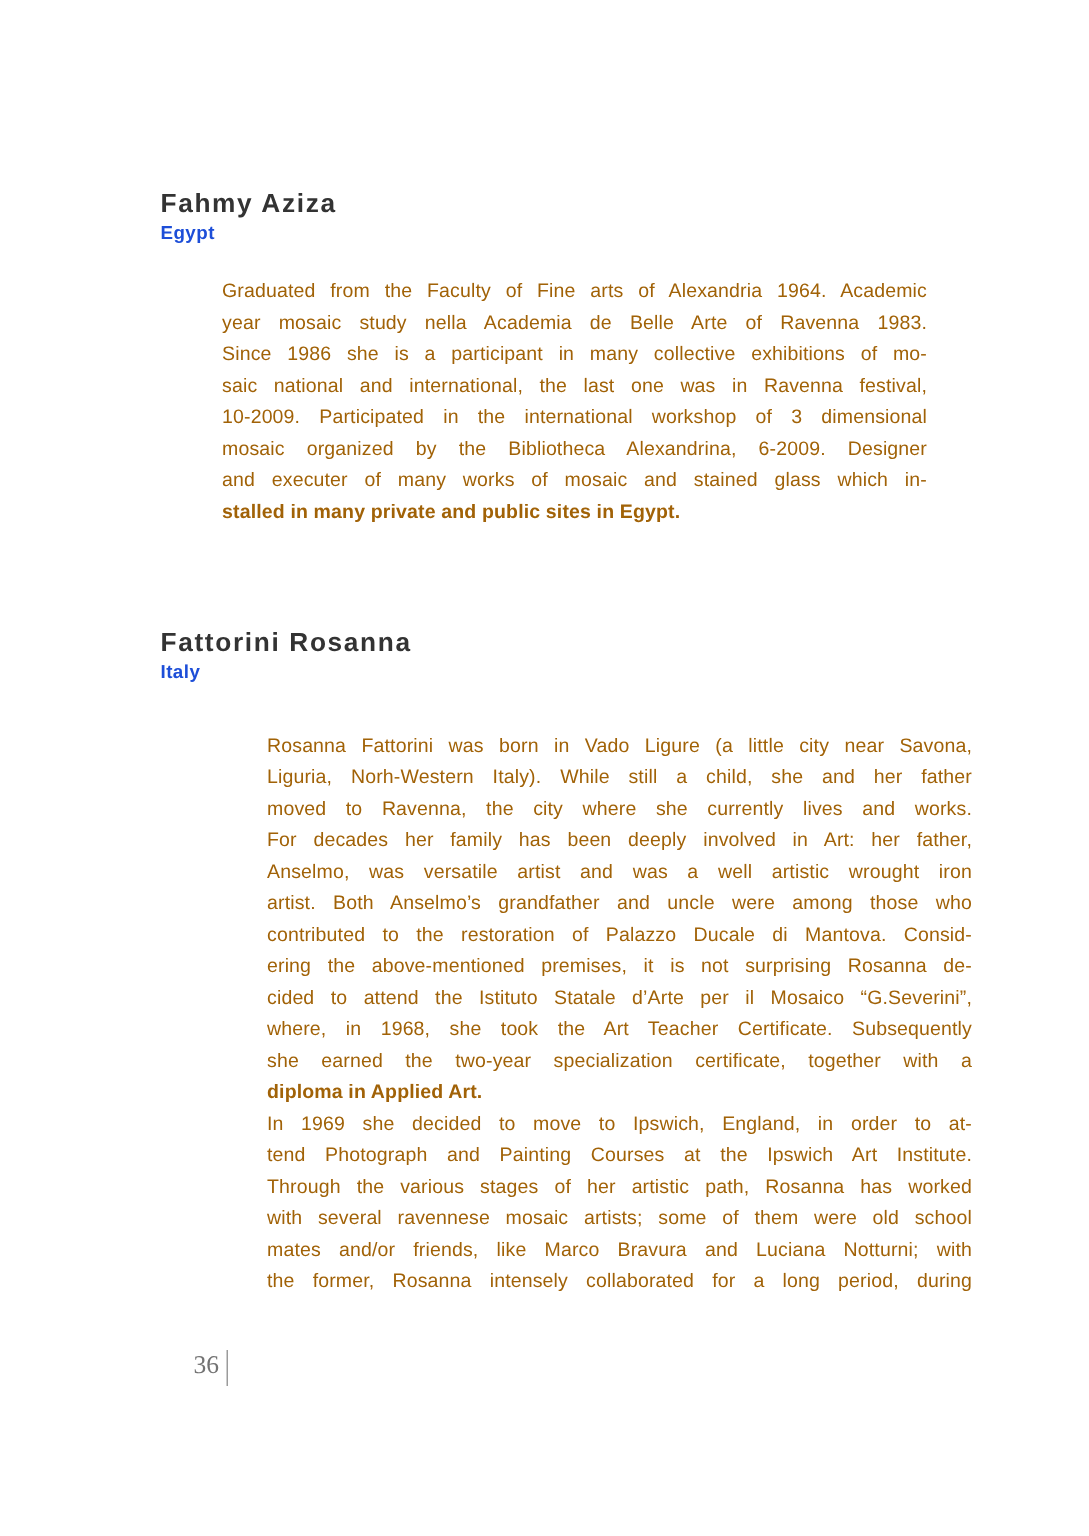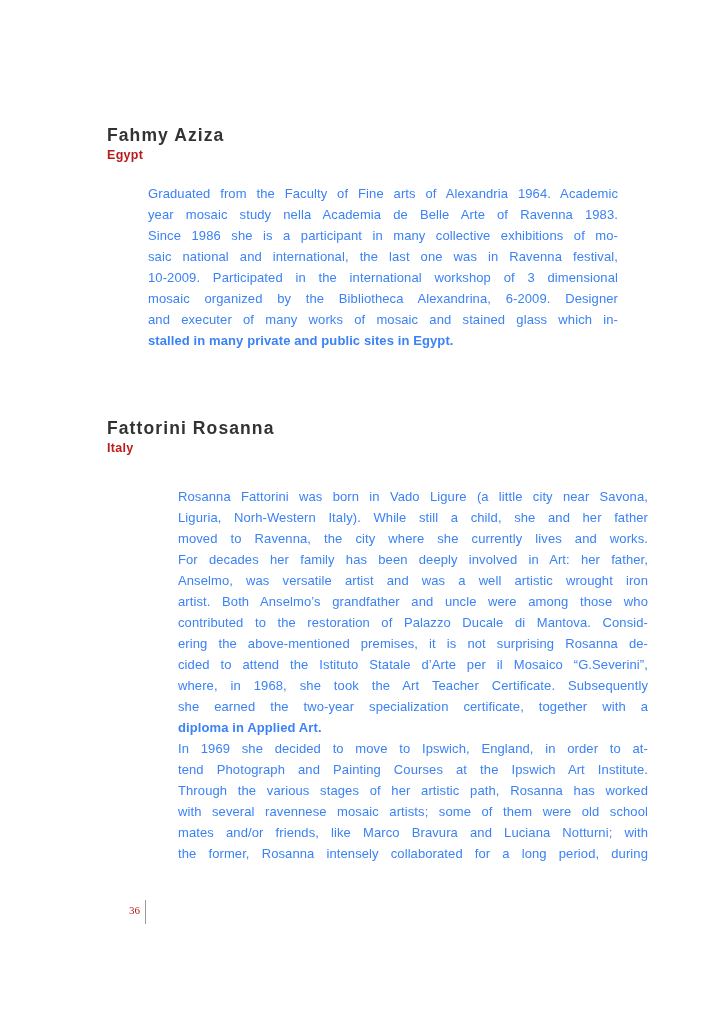"Egypt" .artist-country { color: #b91c1c -> #1d4ed8 }
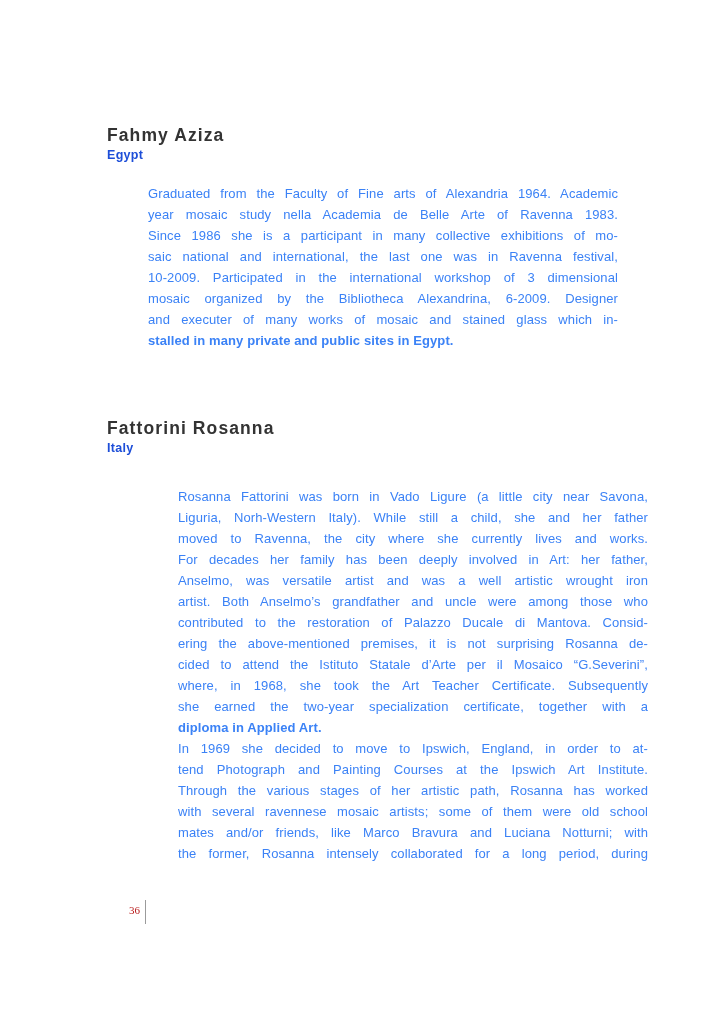"Graduated from the Faculty of" .bio { color: #3b82f6 -> #a16207 }
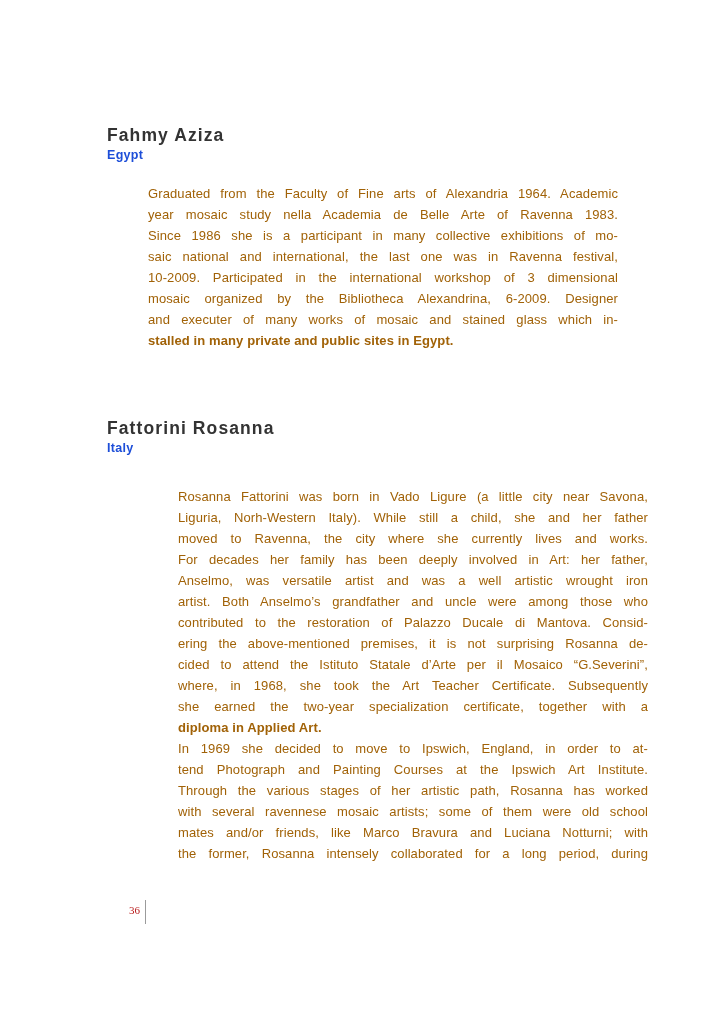"36" .page-number { color: #b91c1c -> #737373; font-size: 11px -> 17px }
